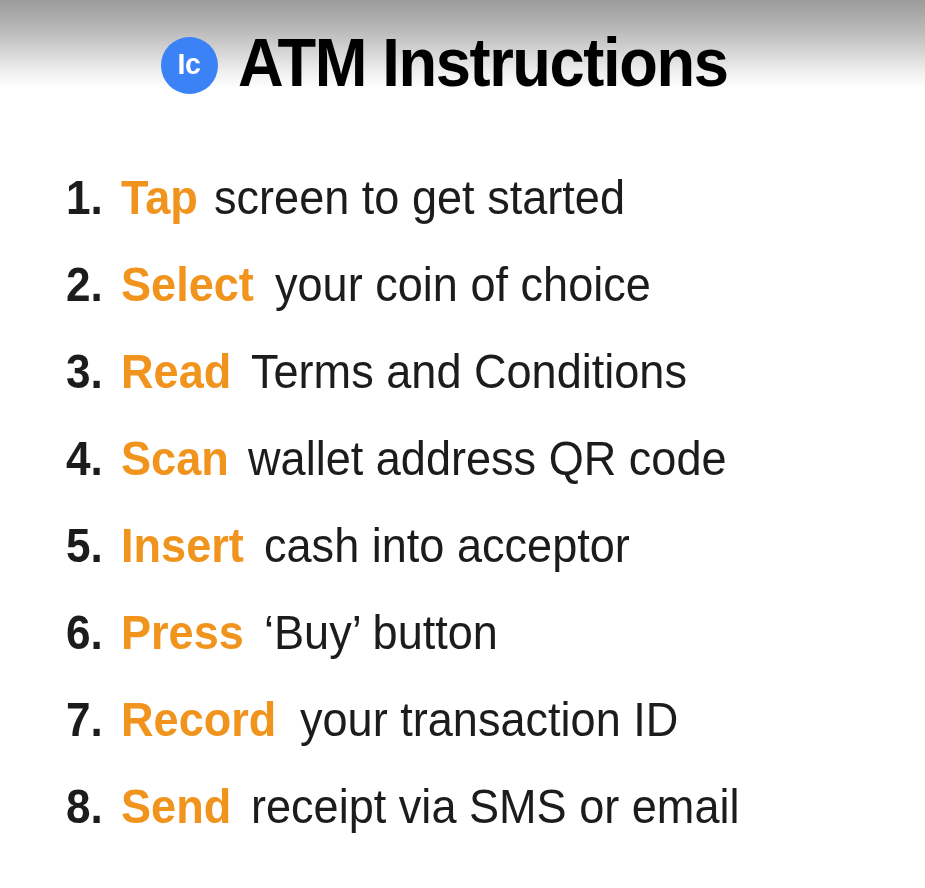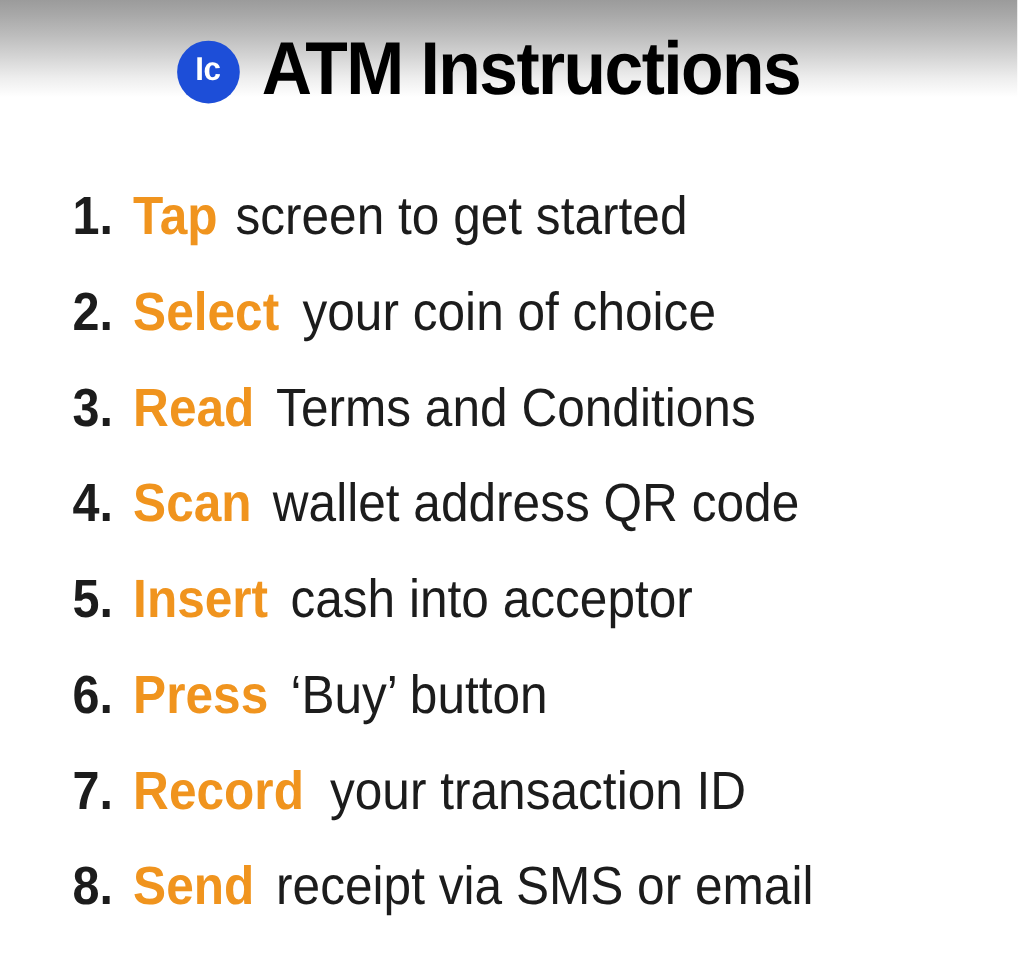"Ic" #brand-logo { background: #1d4ed8 -> #3b82f6 }
